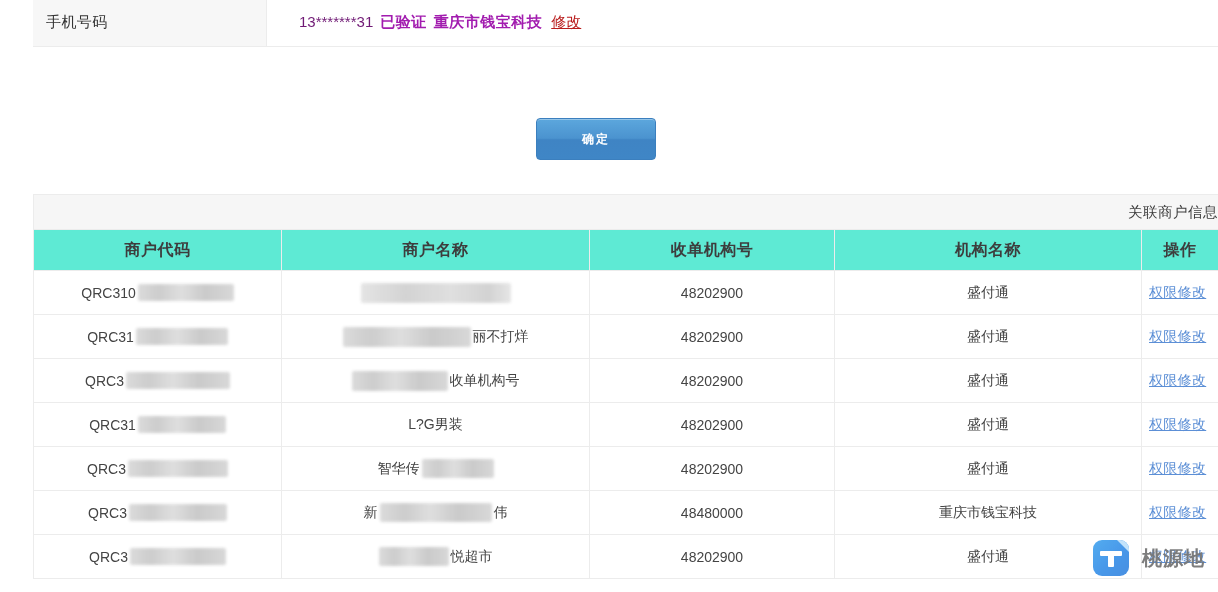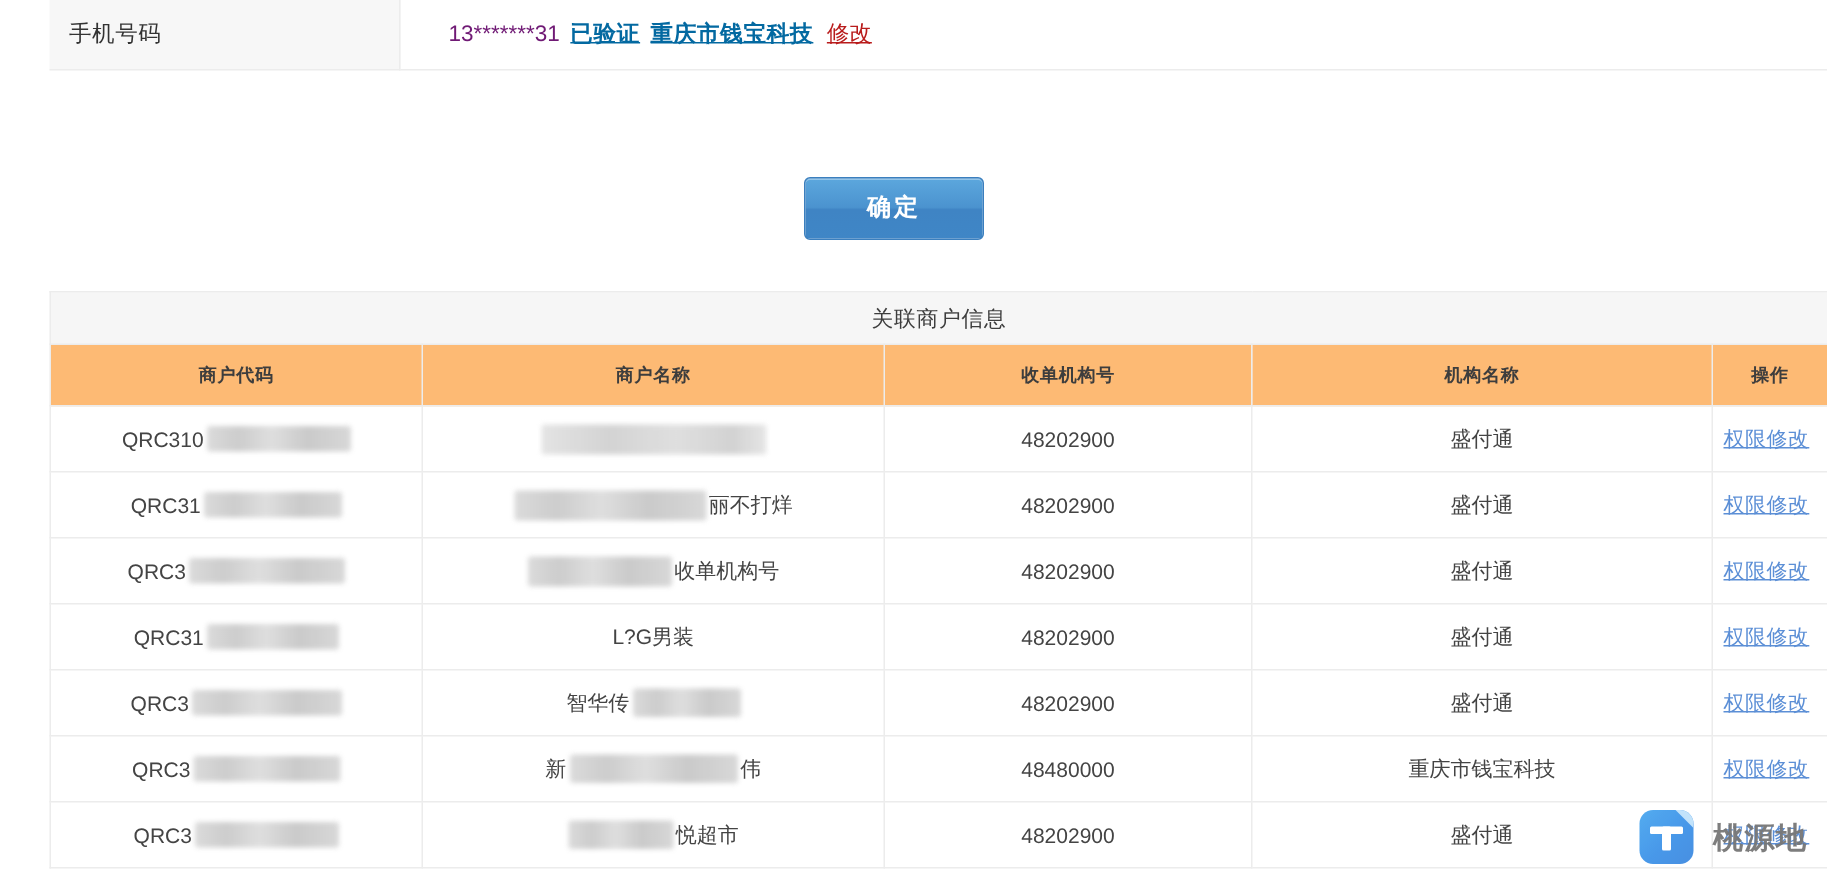"已验证" .verified-red { color: #0369a1 -> #a21caf; text-decoration: underline -> none }
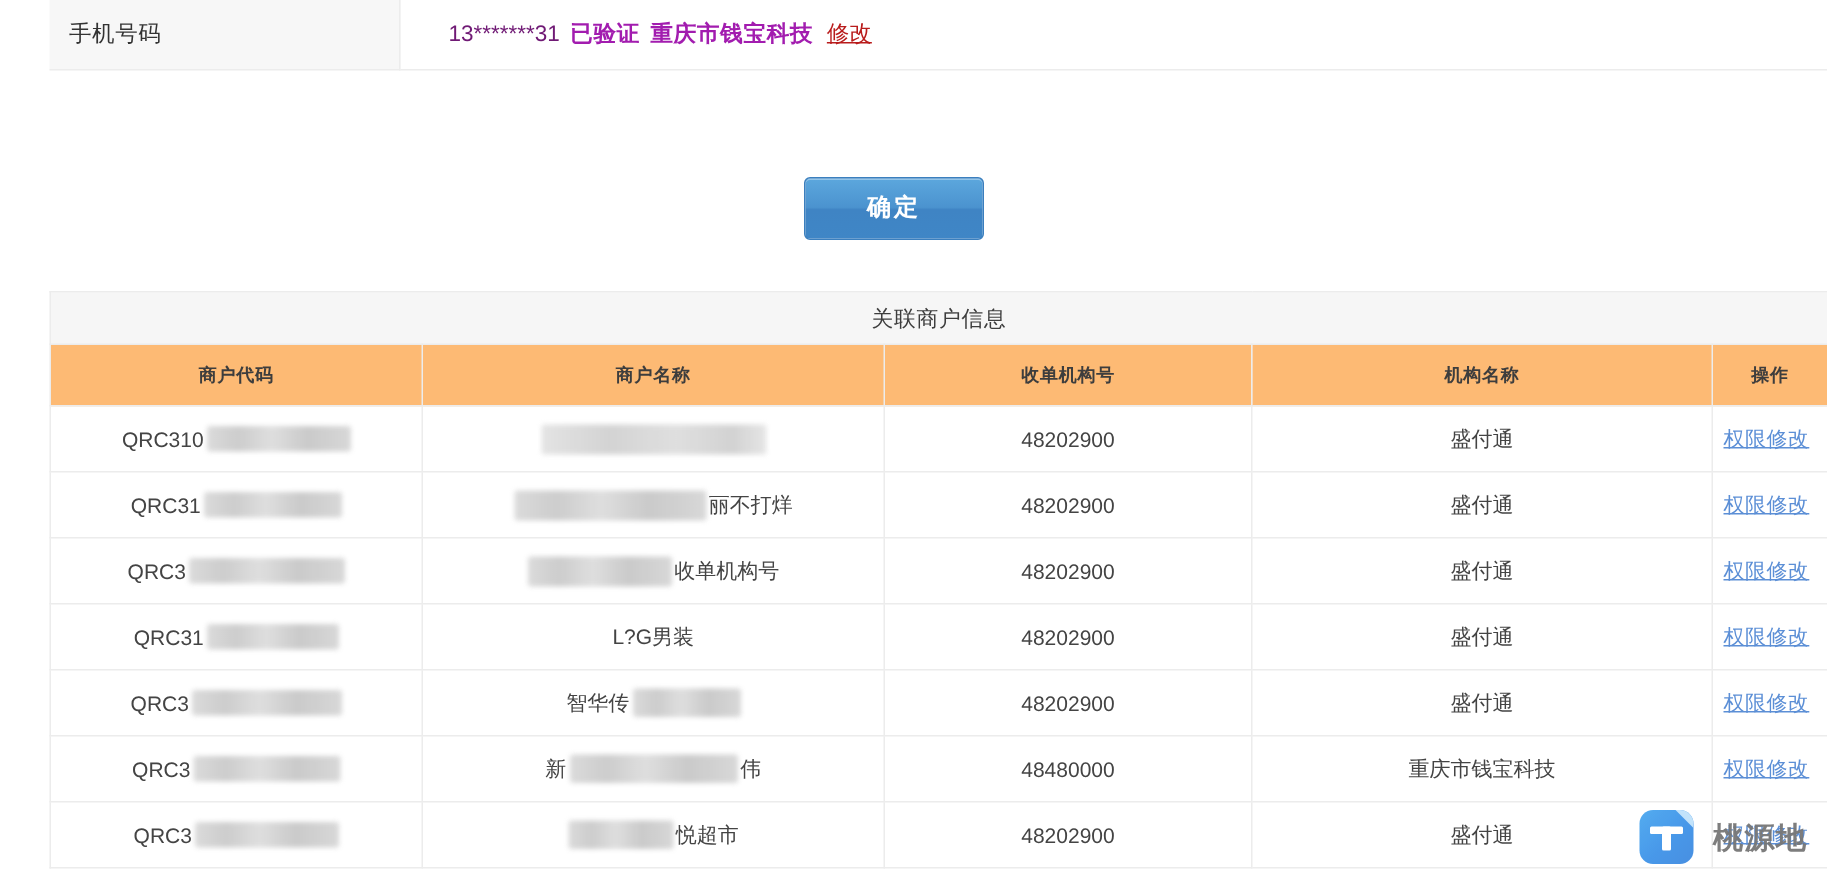"确定" .confirm-btn { font-size: 16px -> 12px }
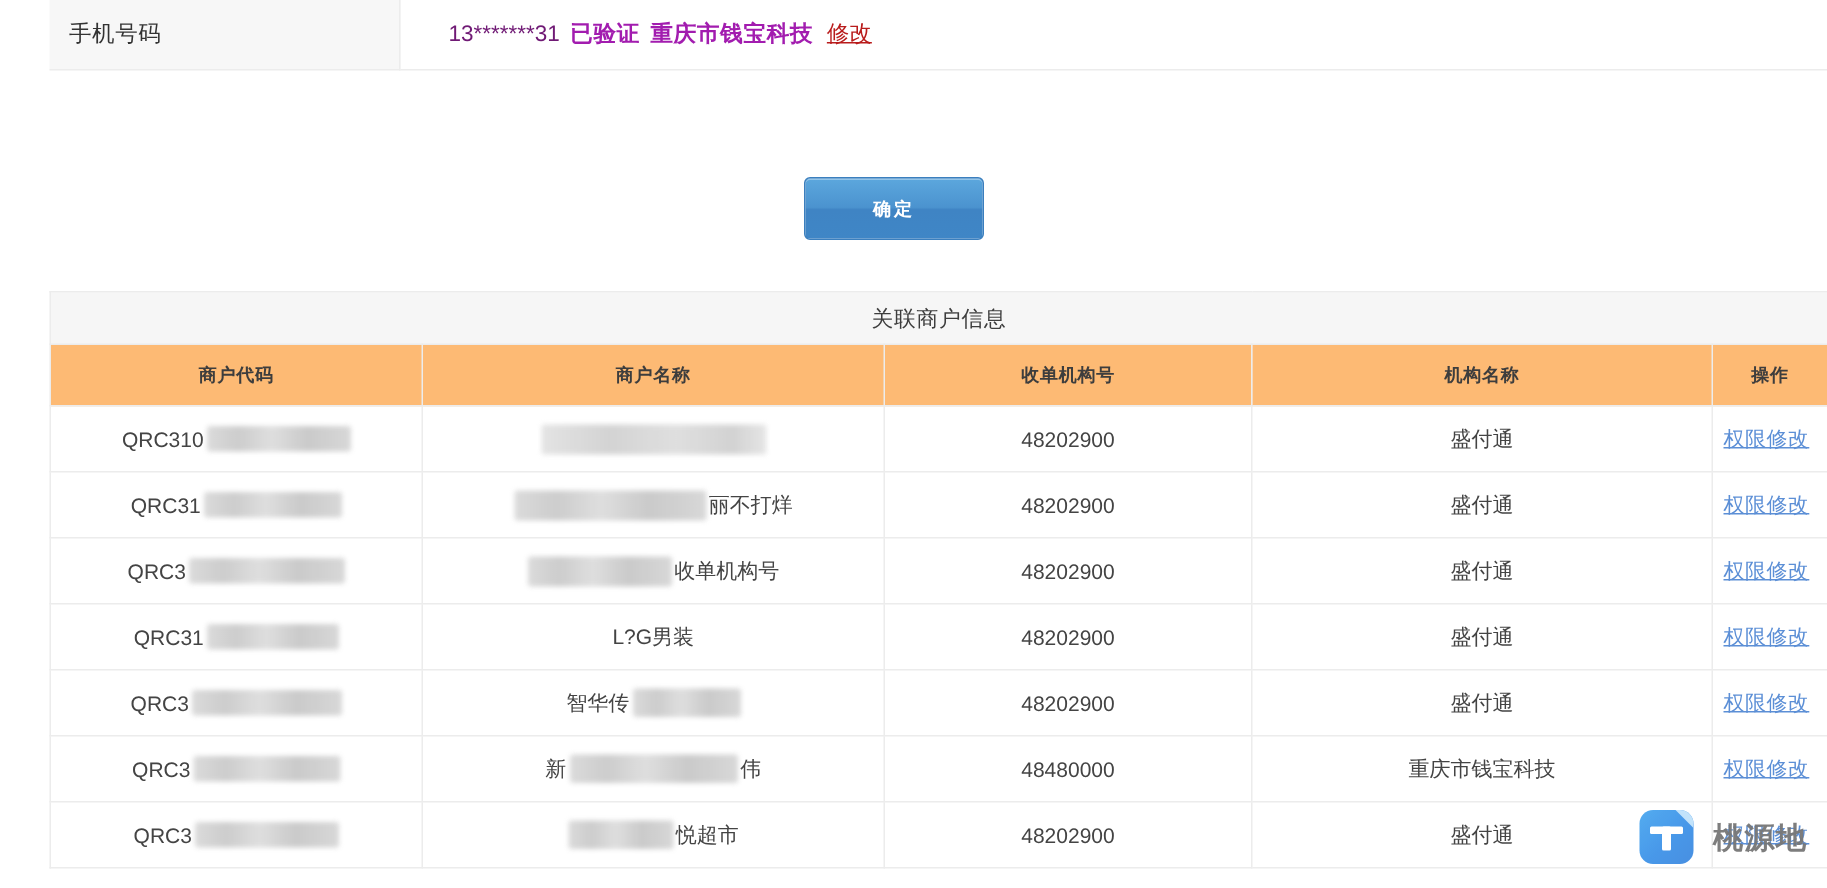"关联商户信息" .merchant-table .title-row th { text-align: none -> right }
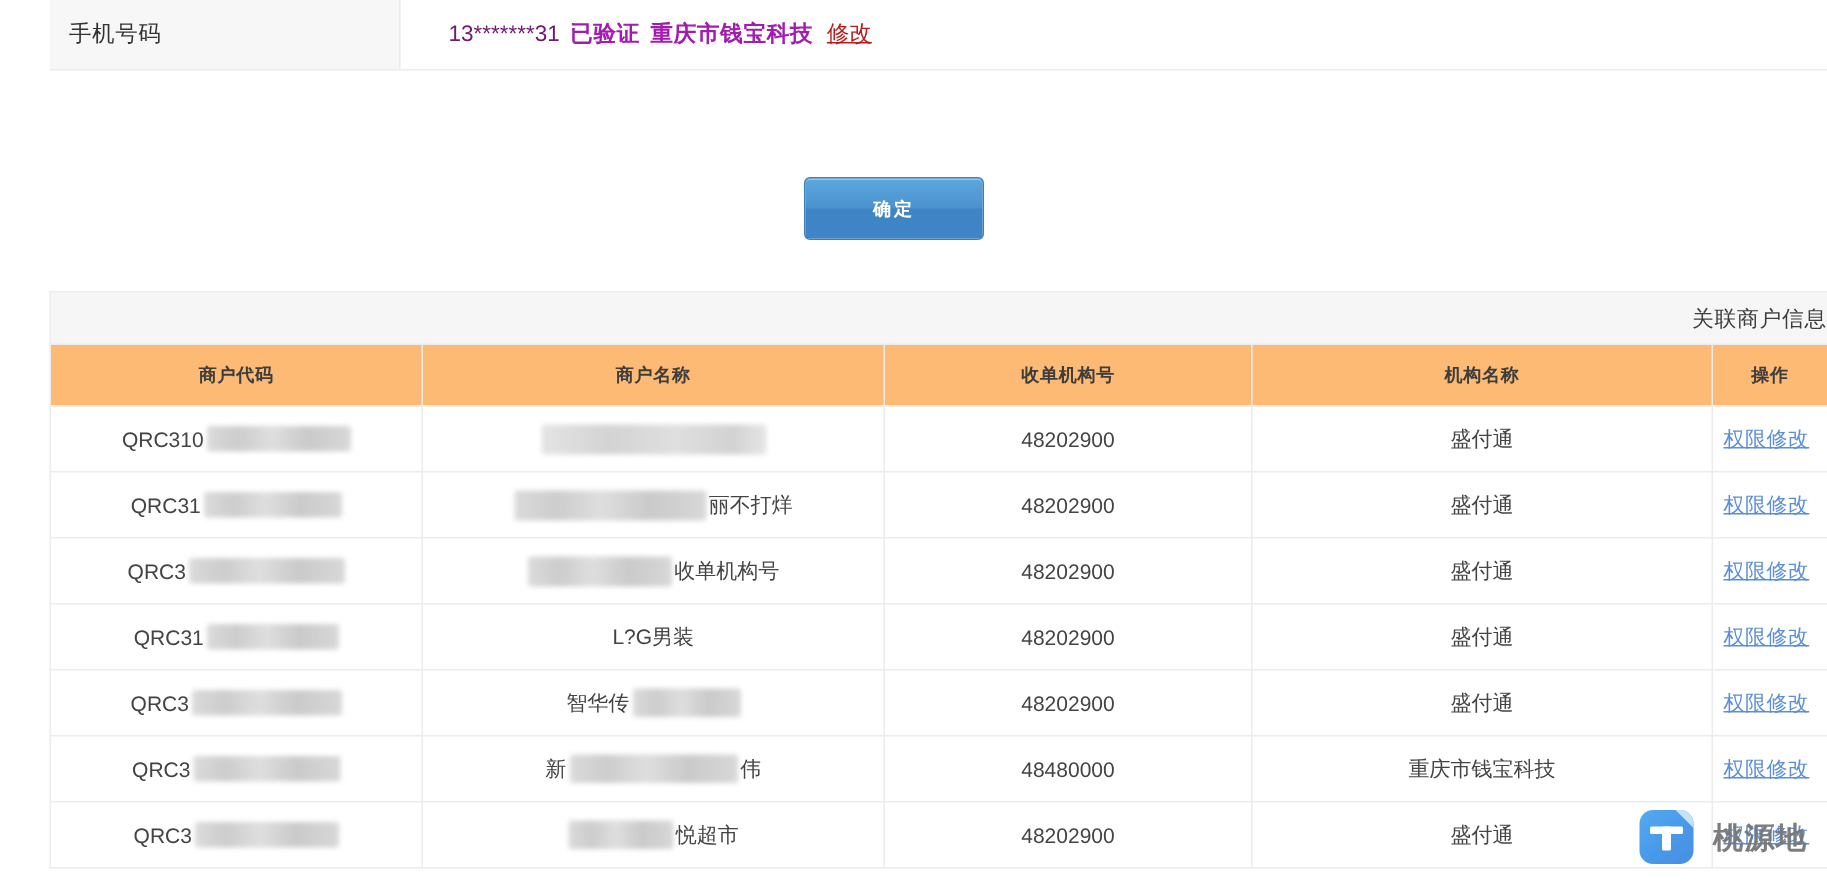"商户代码" .merchant-table .head-row th { background: #fdba74 -> #5eead4; font-size: 12px -> 16px }
